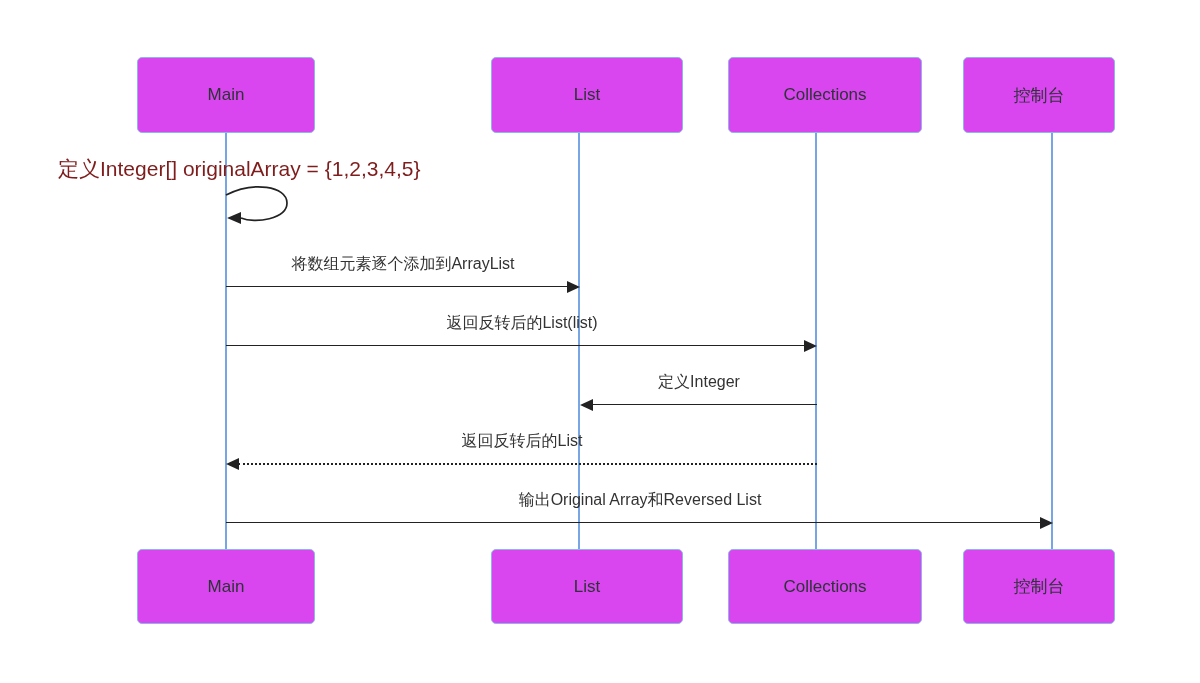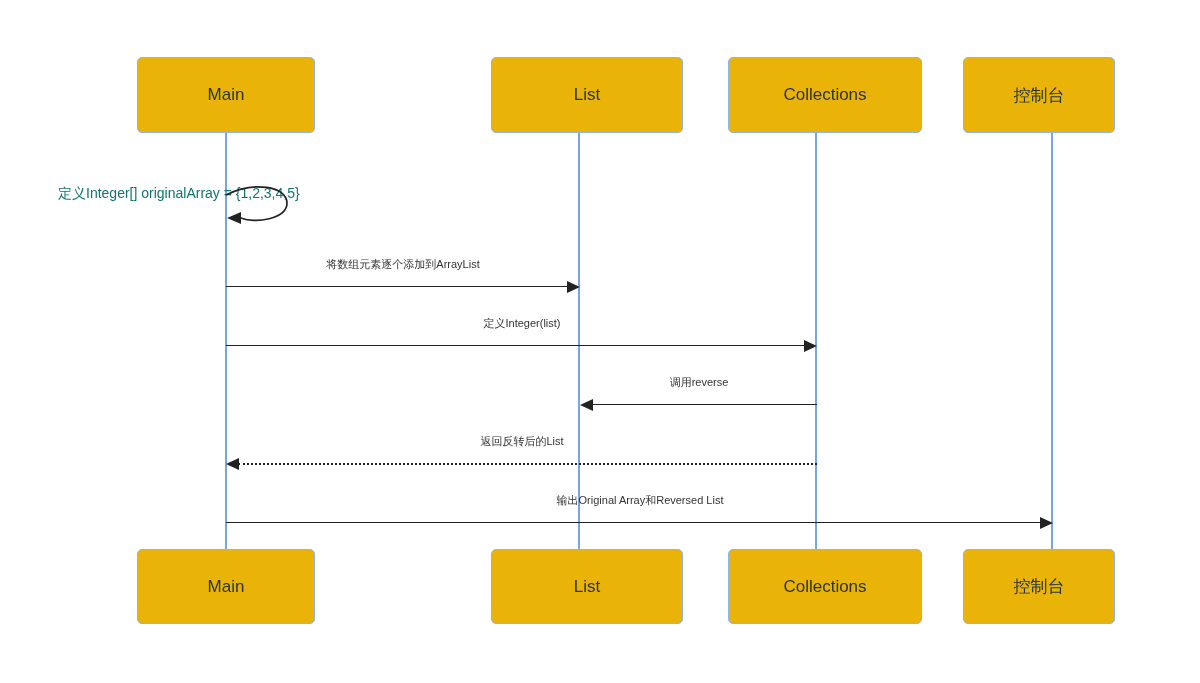"Main" .pbox { background: #eab308 -> #d946ef }
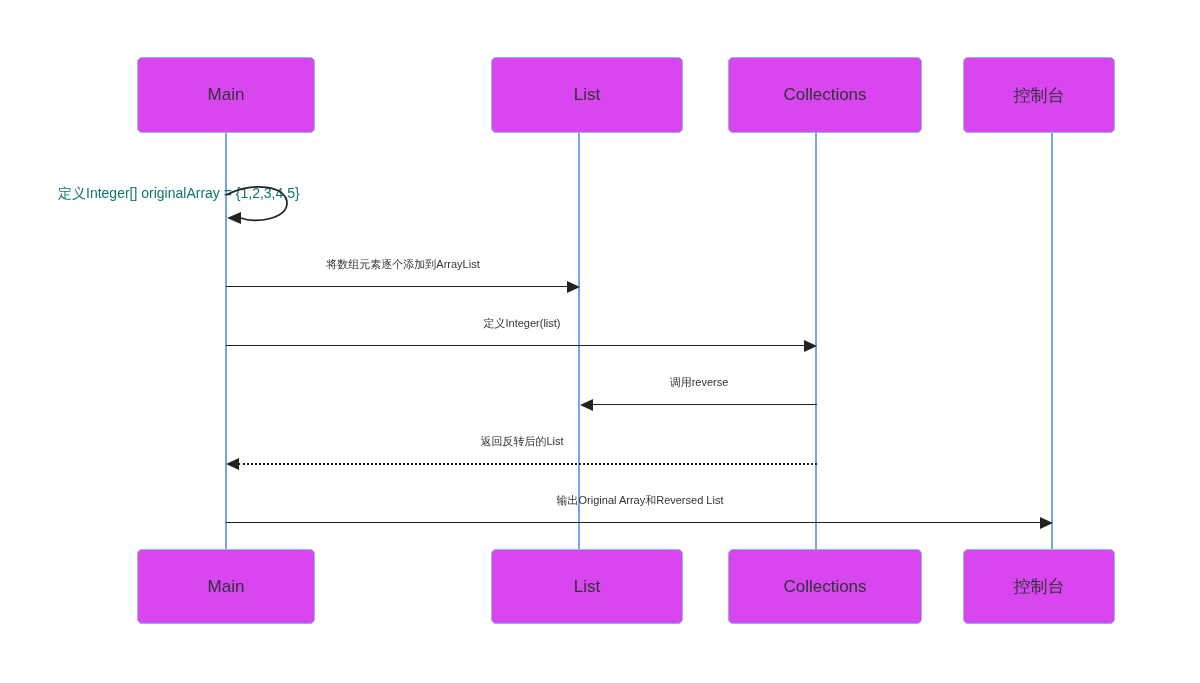"定义Integer[] originalArray = {1,2,3,4,5}" .self-label { color: #0f766e -> #7f1d1d; font-size: 14px -> 21px; margin-top: 24px -> none }
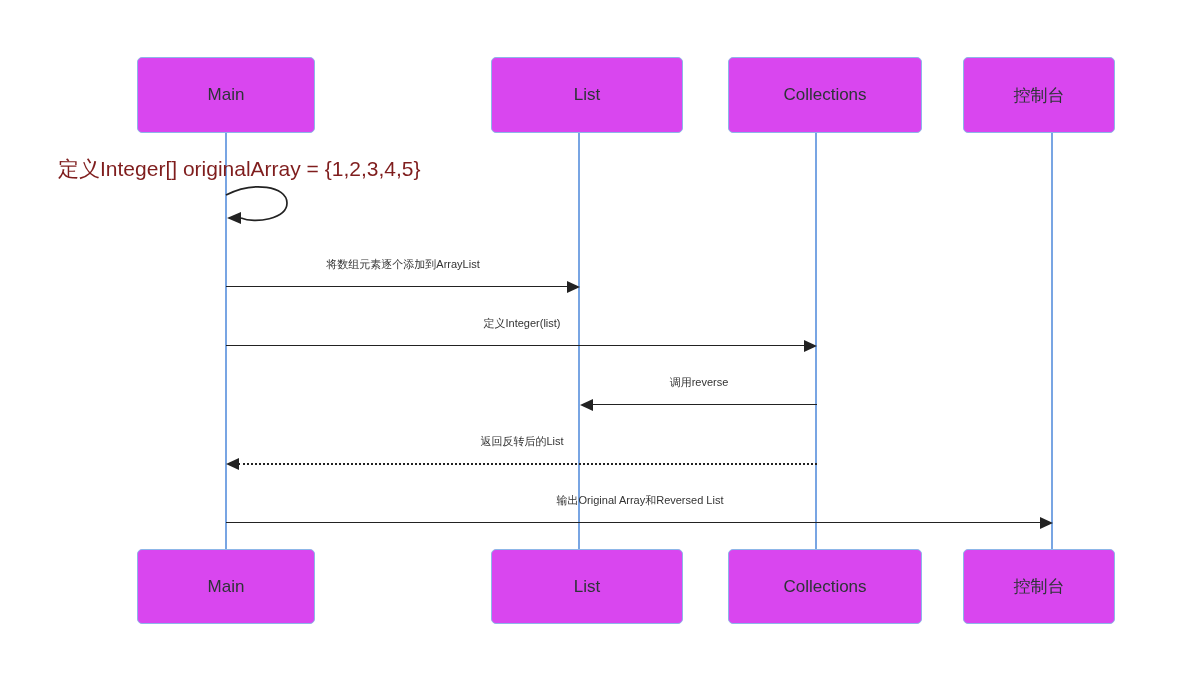"将数组元素逐个添加到ArrayList" .msg-label { font-size: 11px -> 16px }
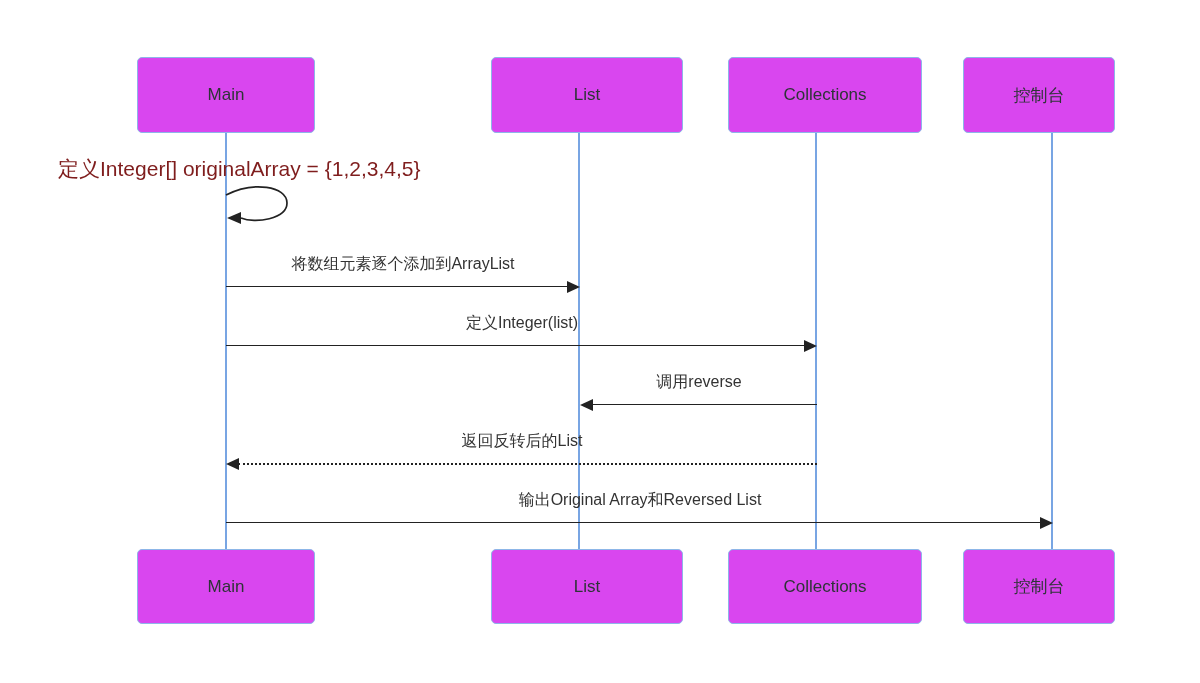"定义Integer(list)" div.msg-label { text: 定义Integer -> 返回反转后的List }
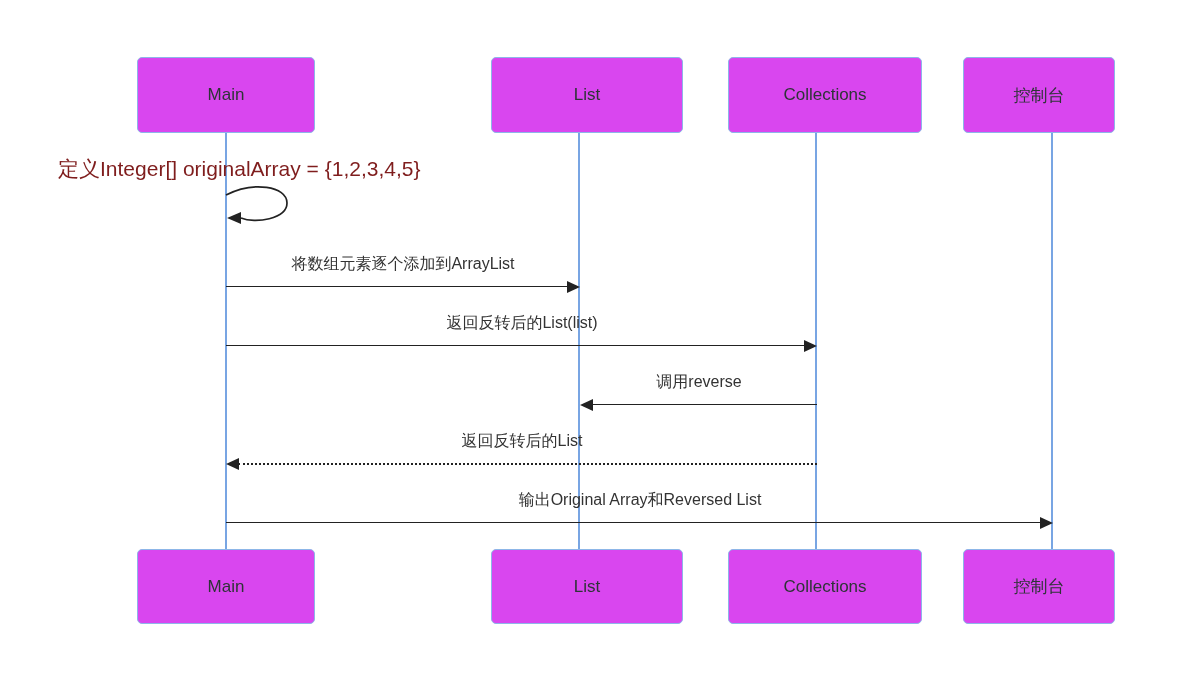"调用reverse" div.msg-label { text: 调用reverse -> 定义Integer }
